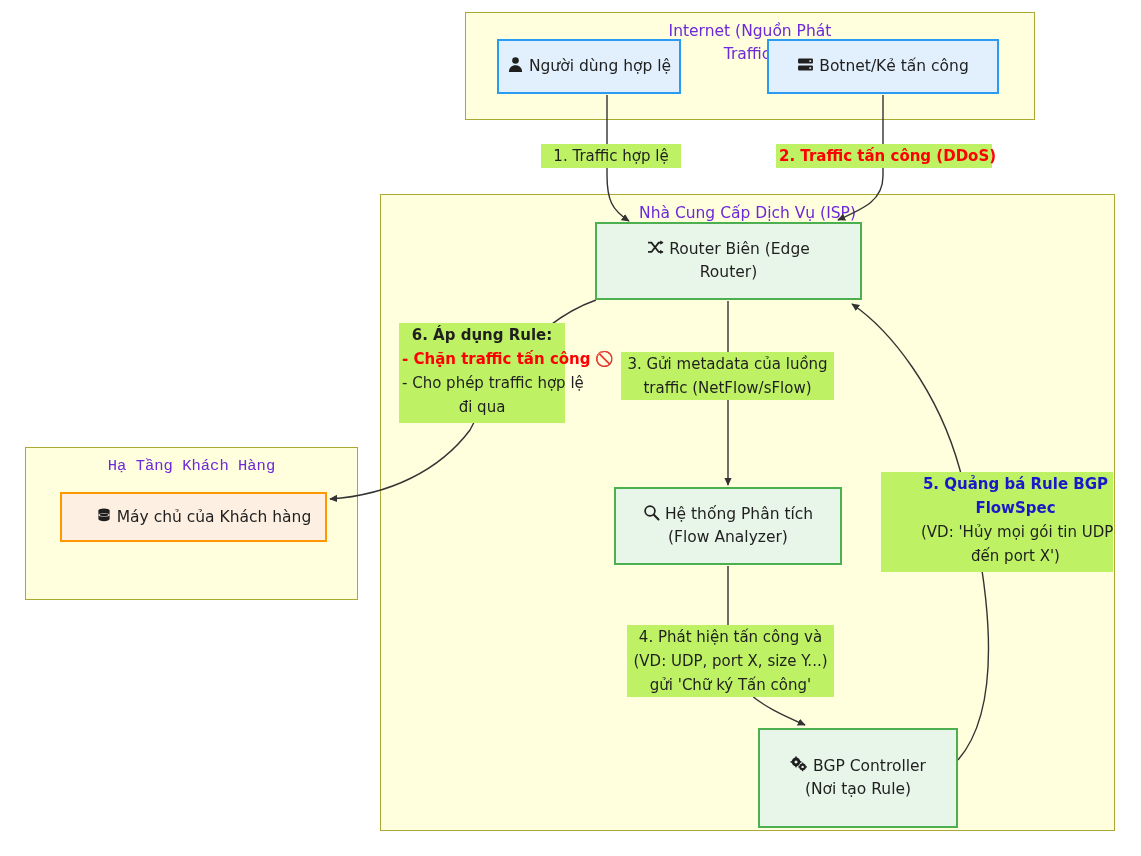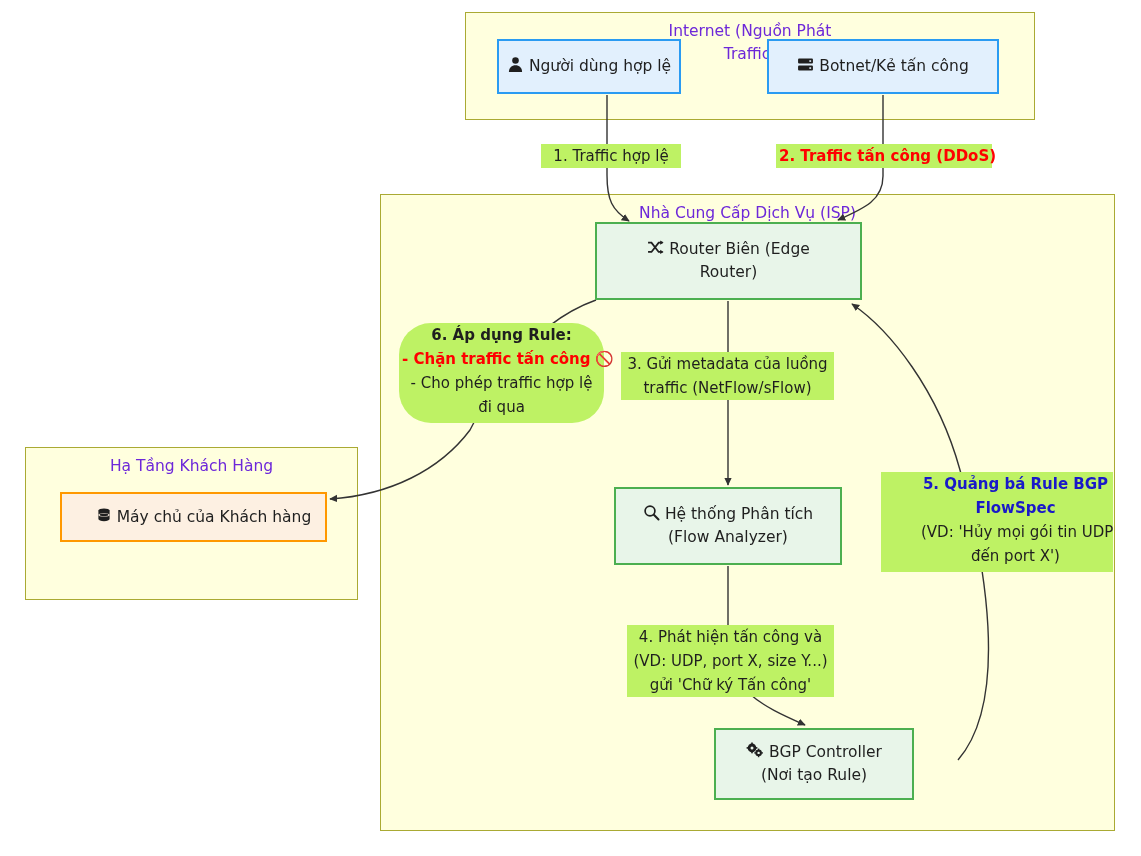"6. Áp dụng Rule:" div.elabel { border-radius: 32px -> none; width: 205px -> 166px }
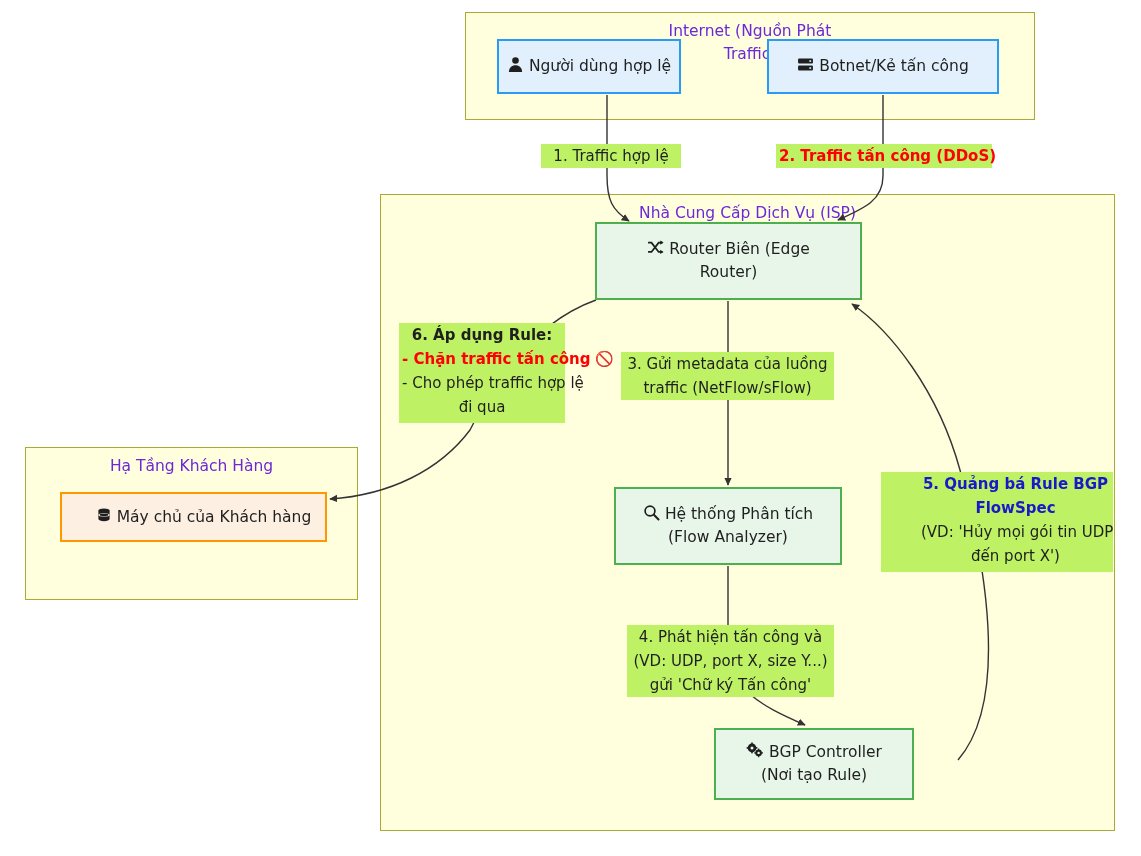"Hạ Tầng Khách Hàng" div.cluster-title { font-family: none -> Liberation Mono, monospace }
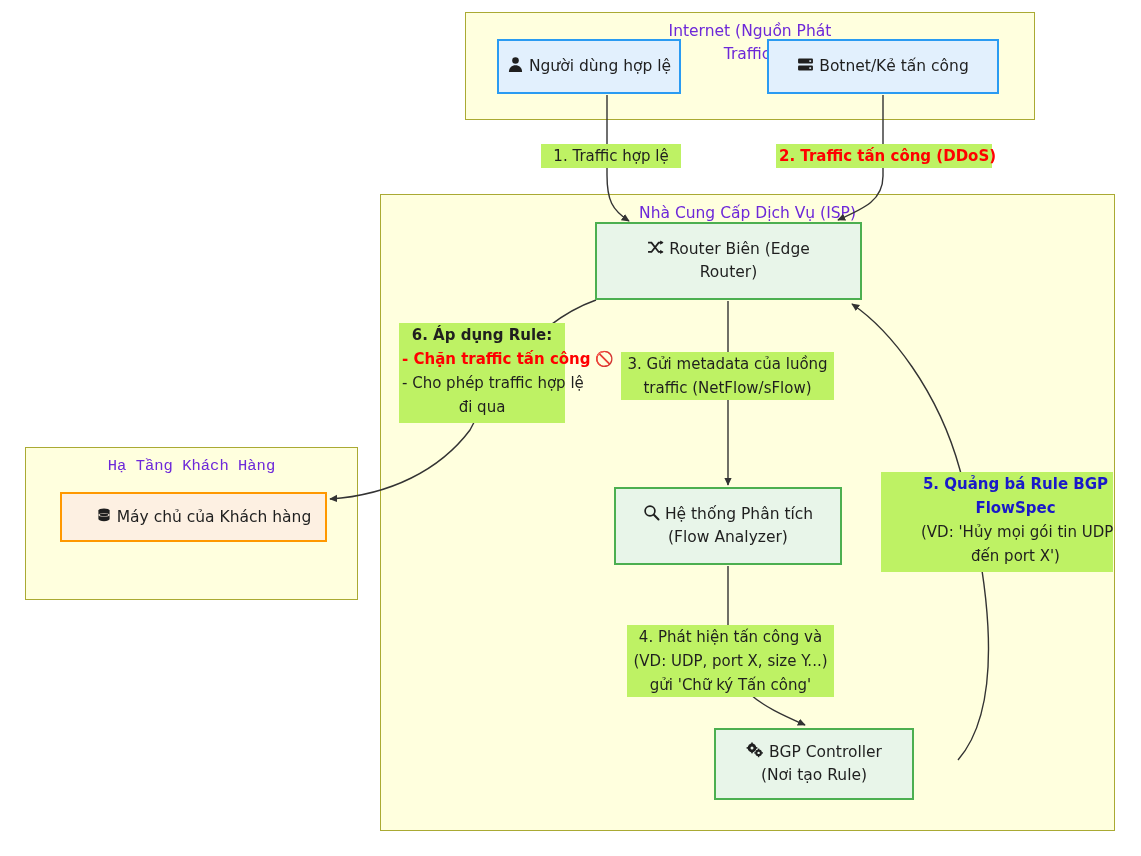"BGP Controller" div.node { height: 72px -> 100px; left: 714px -> 758px }
